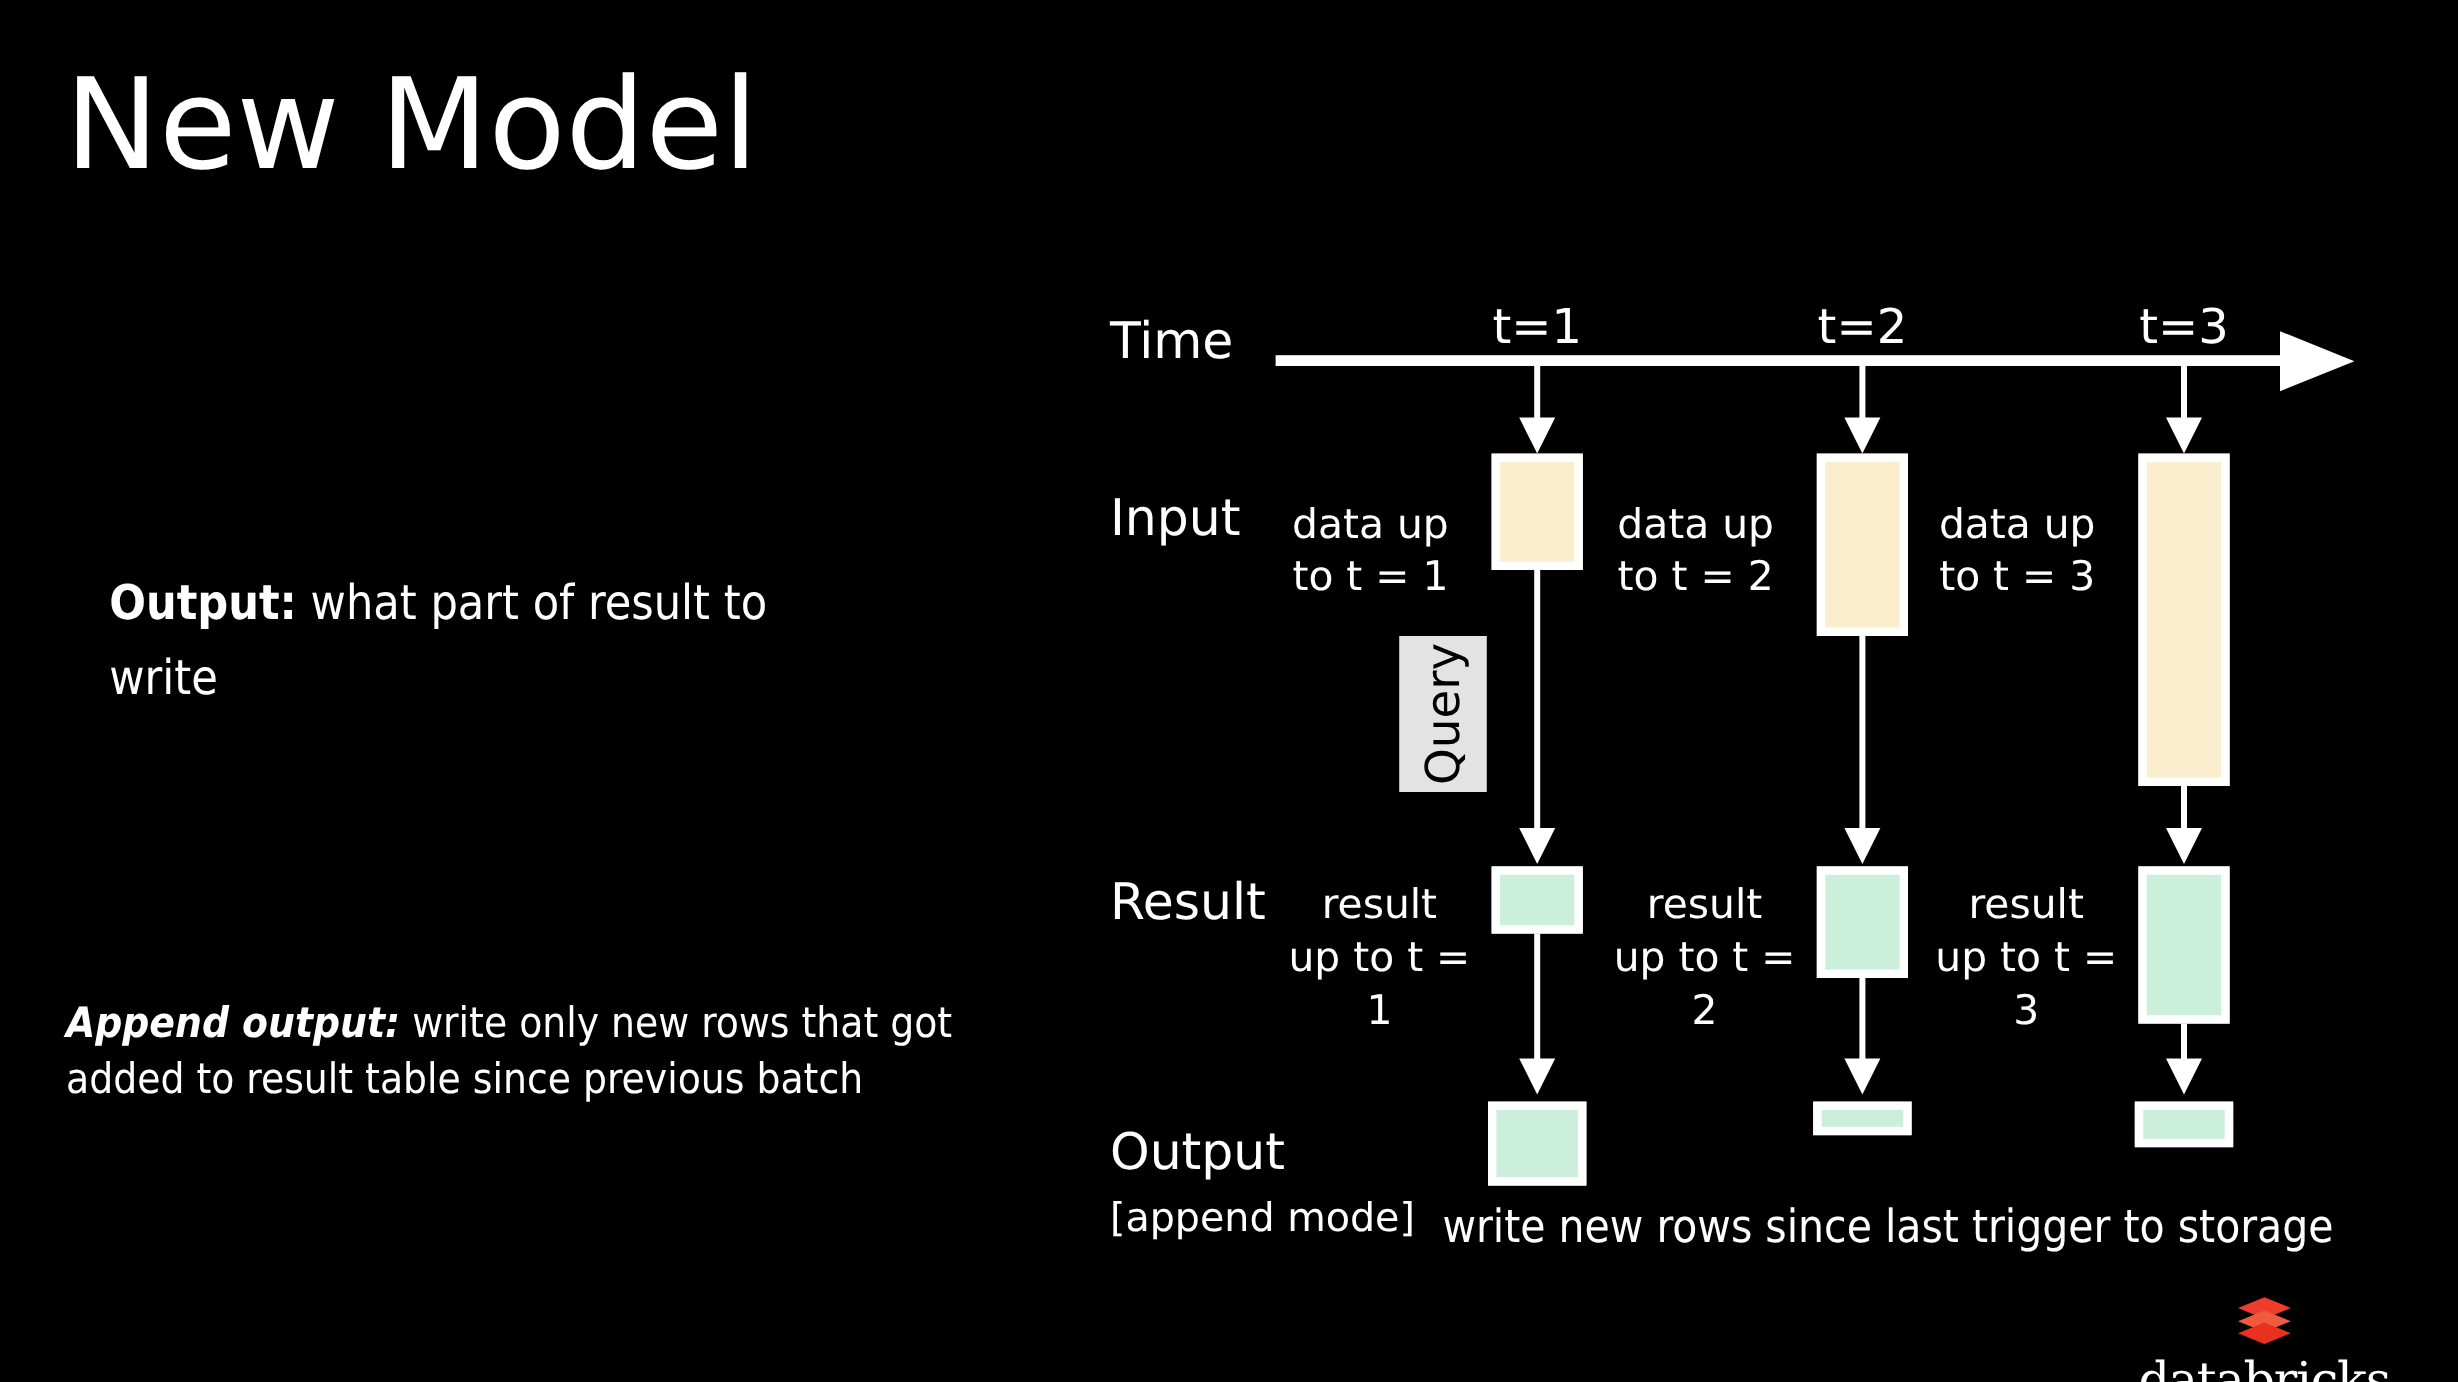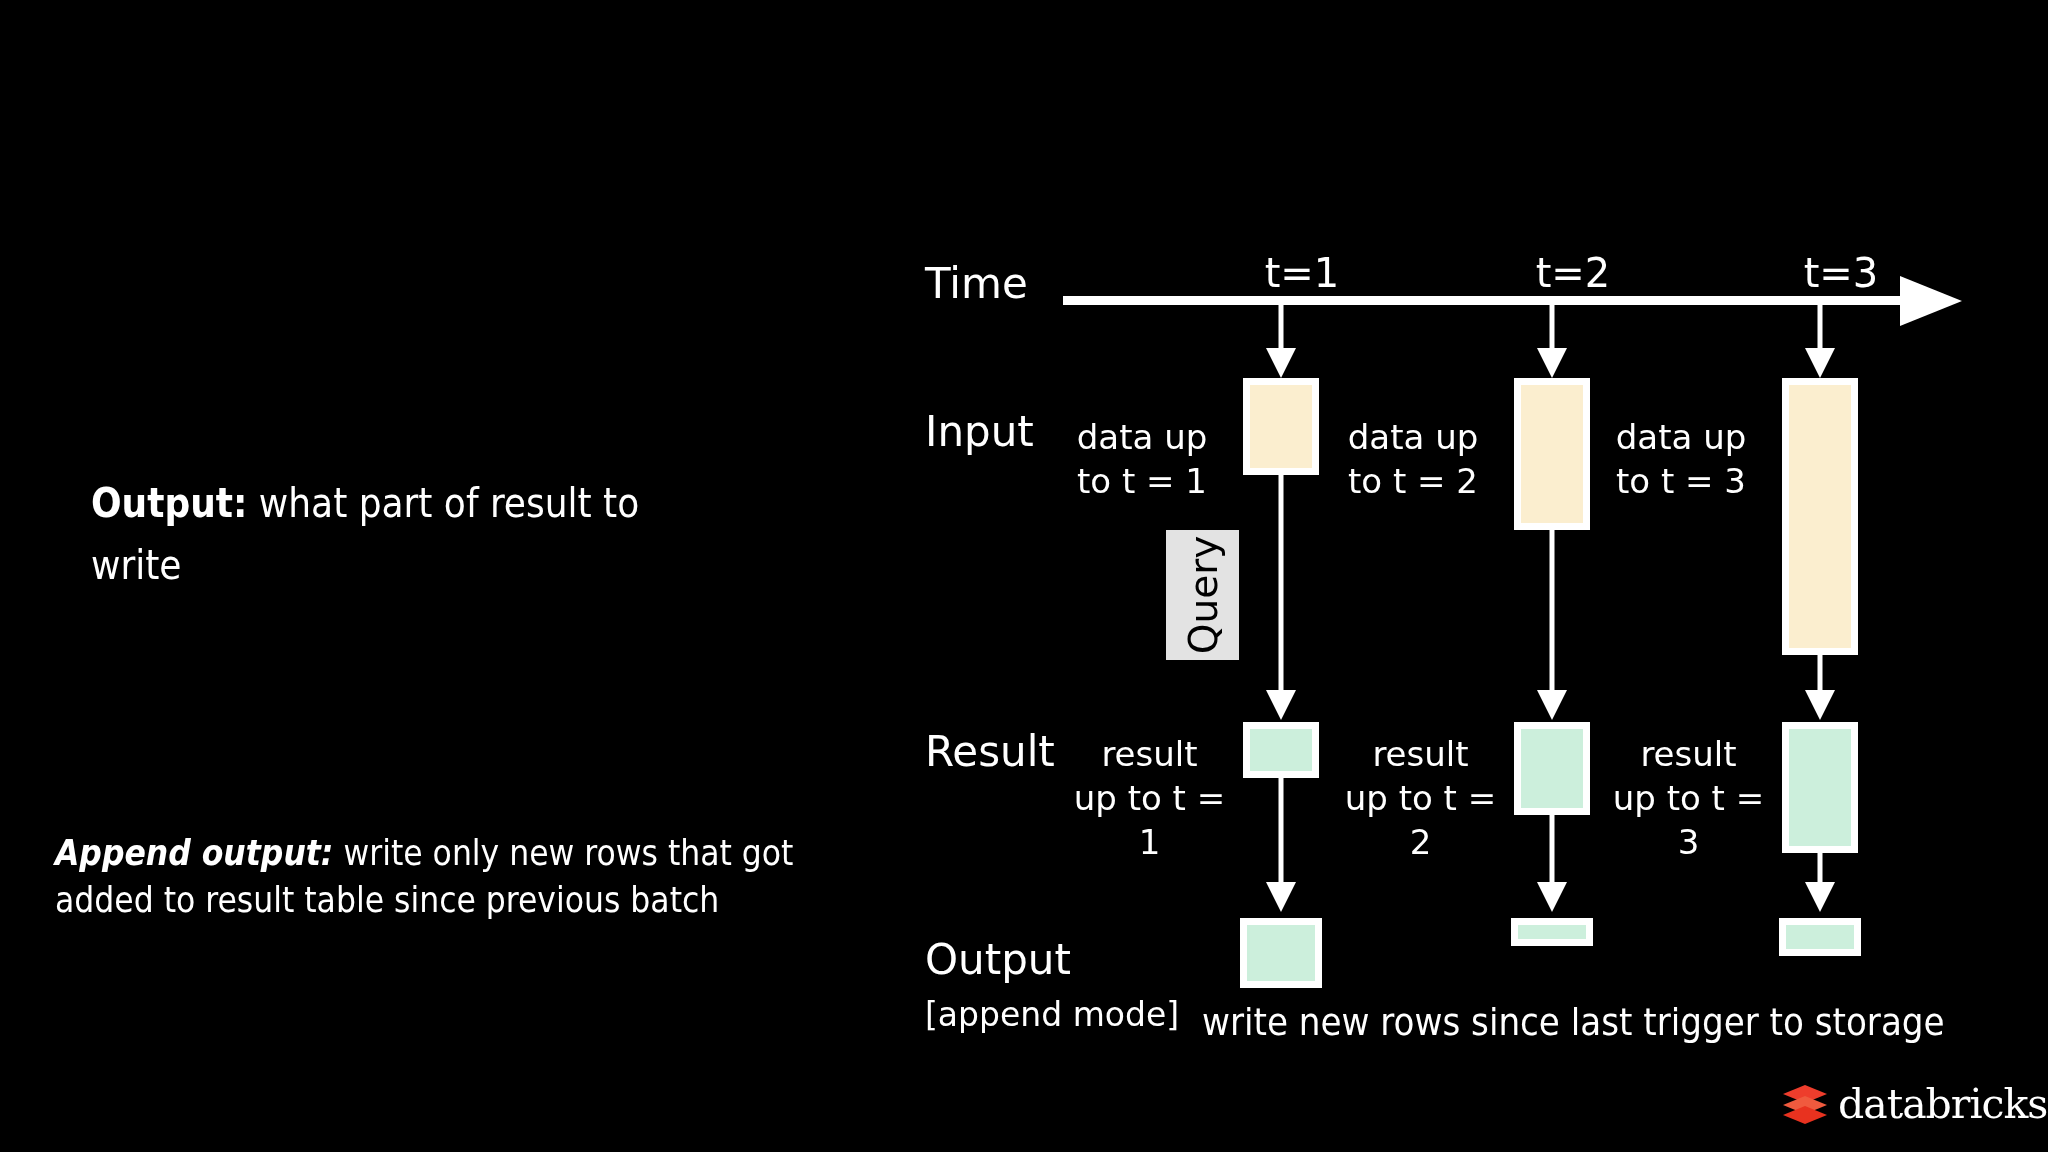"New Model" div { html: none -> <div>New Model</div> }
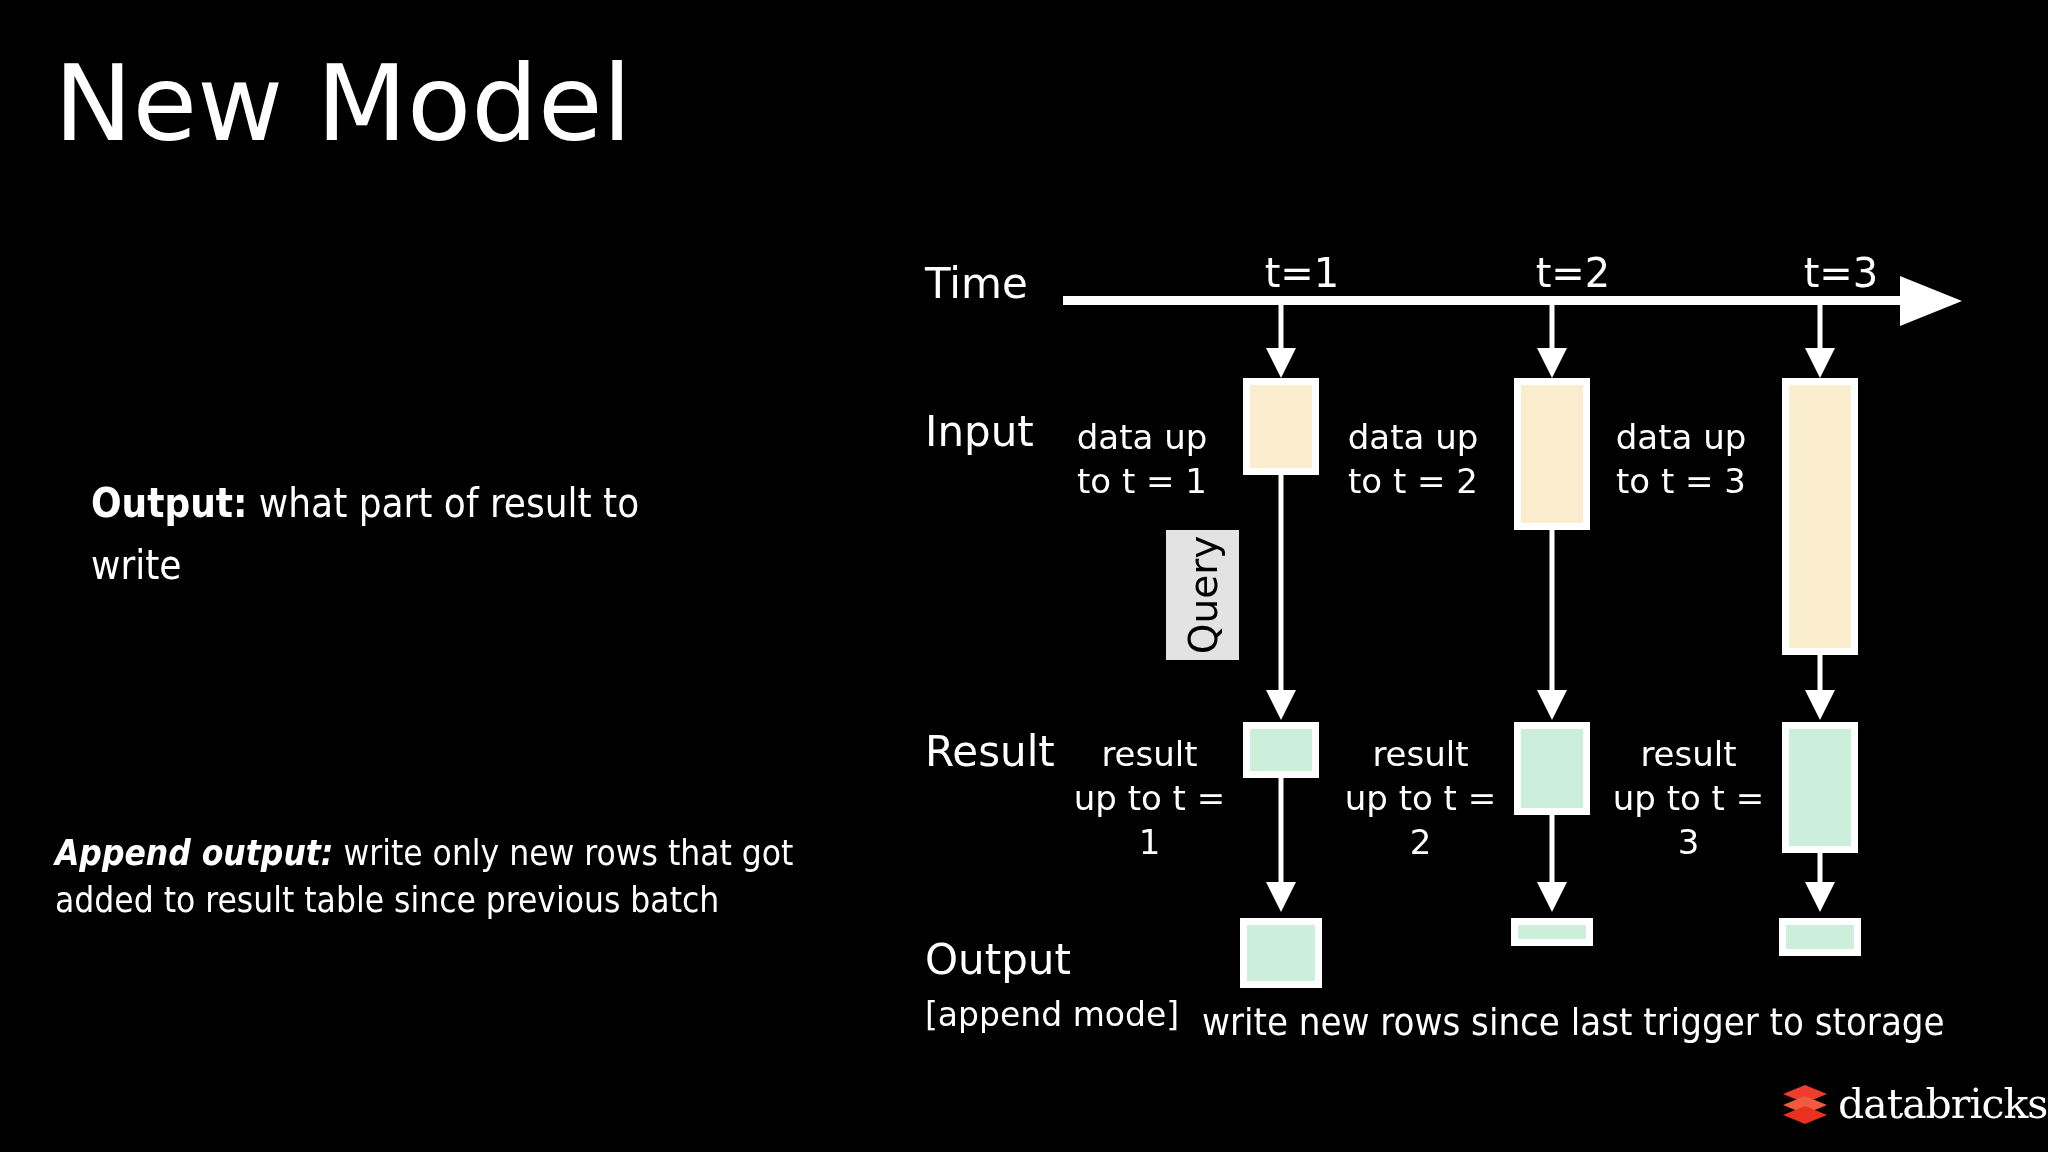"t=1" .tick-label { margin-left: 21px -> none }
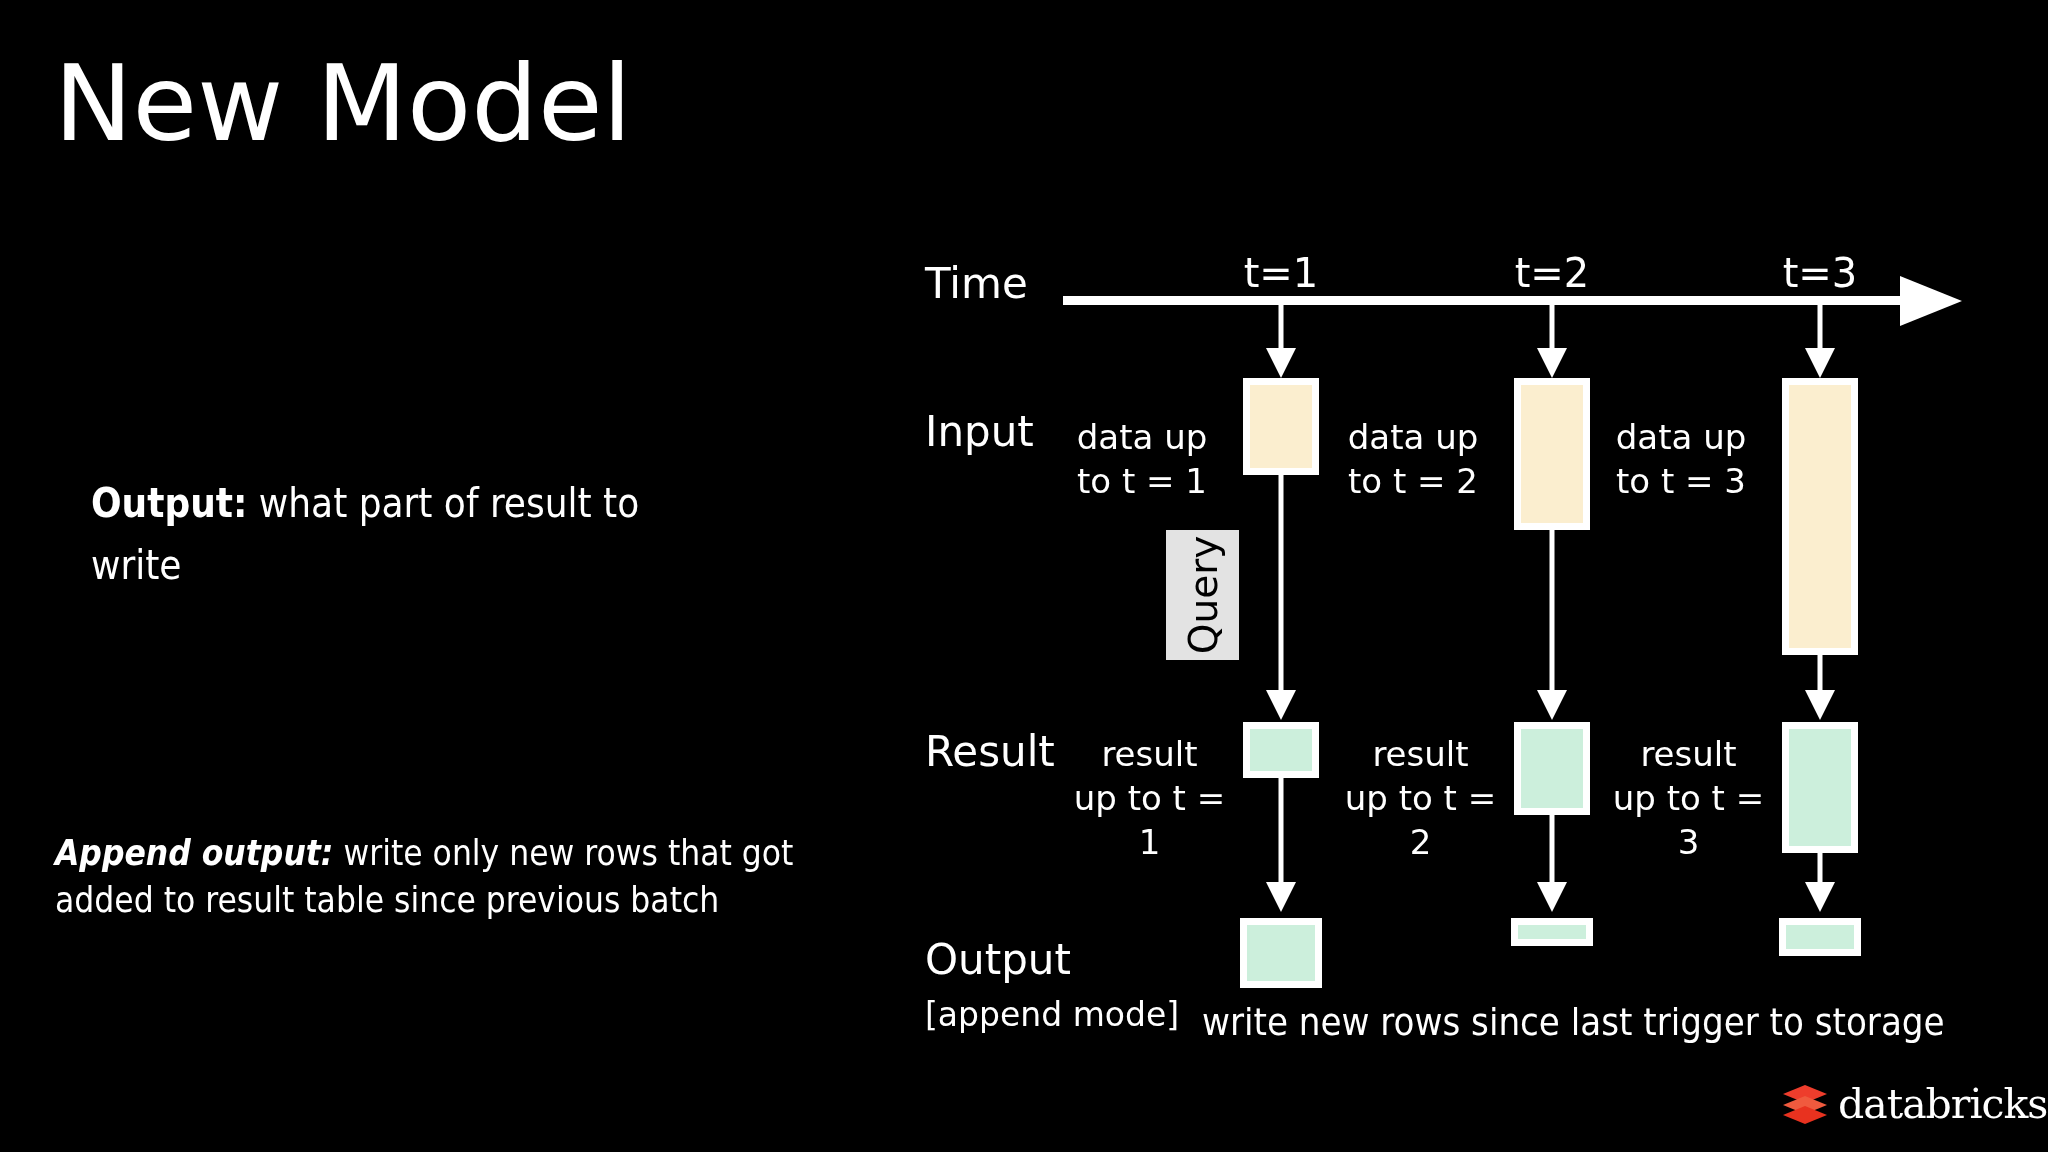"databricks" #logo { flex-direction: none -> column }
